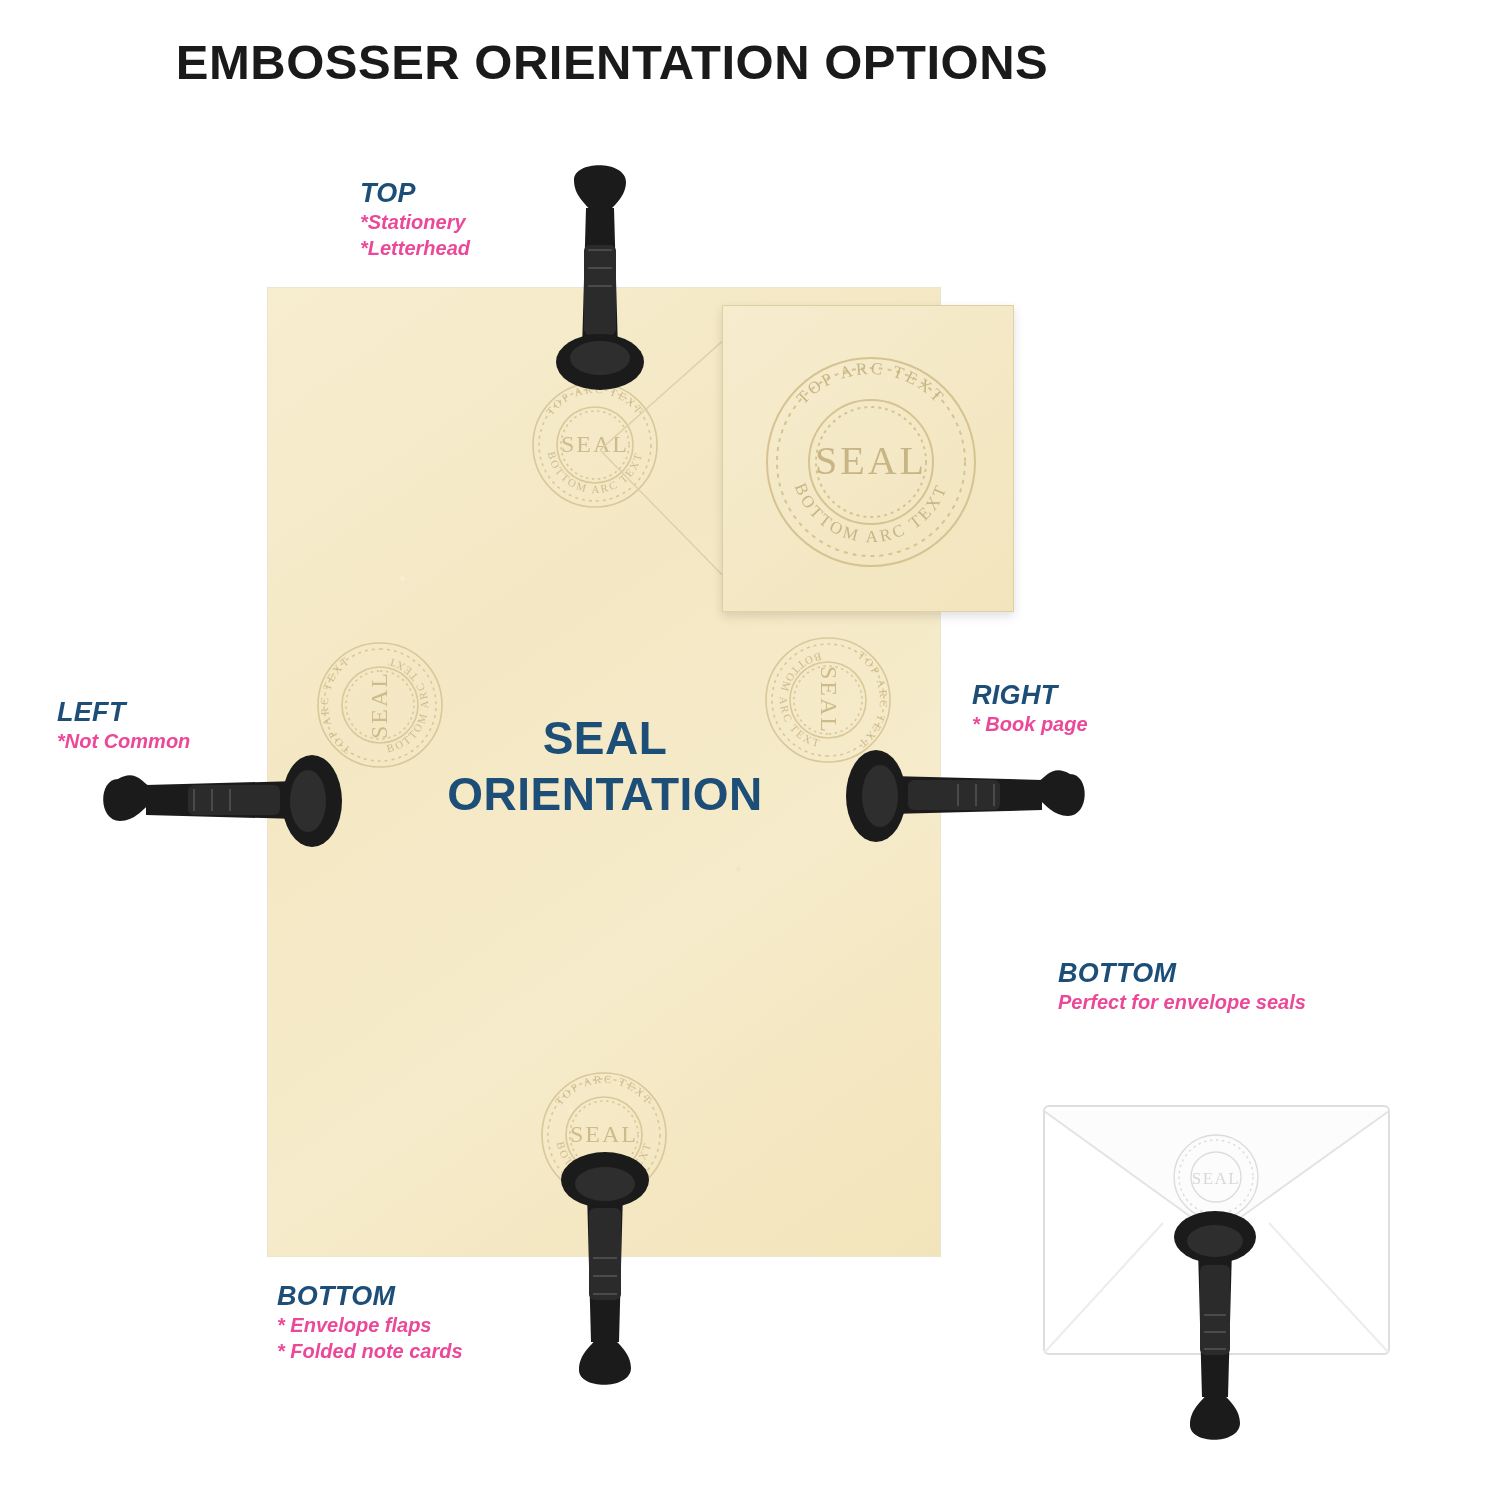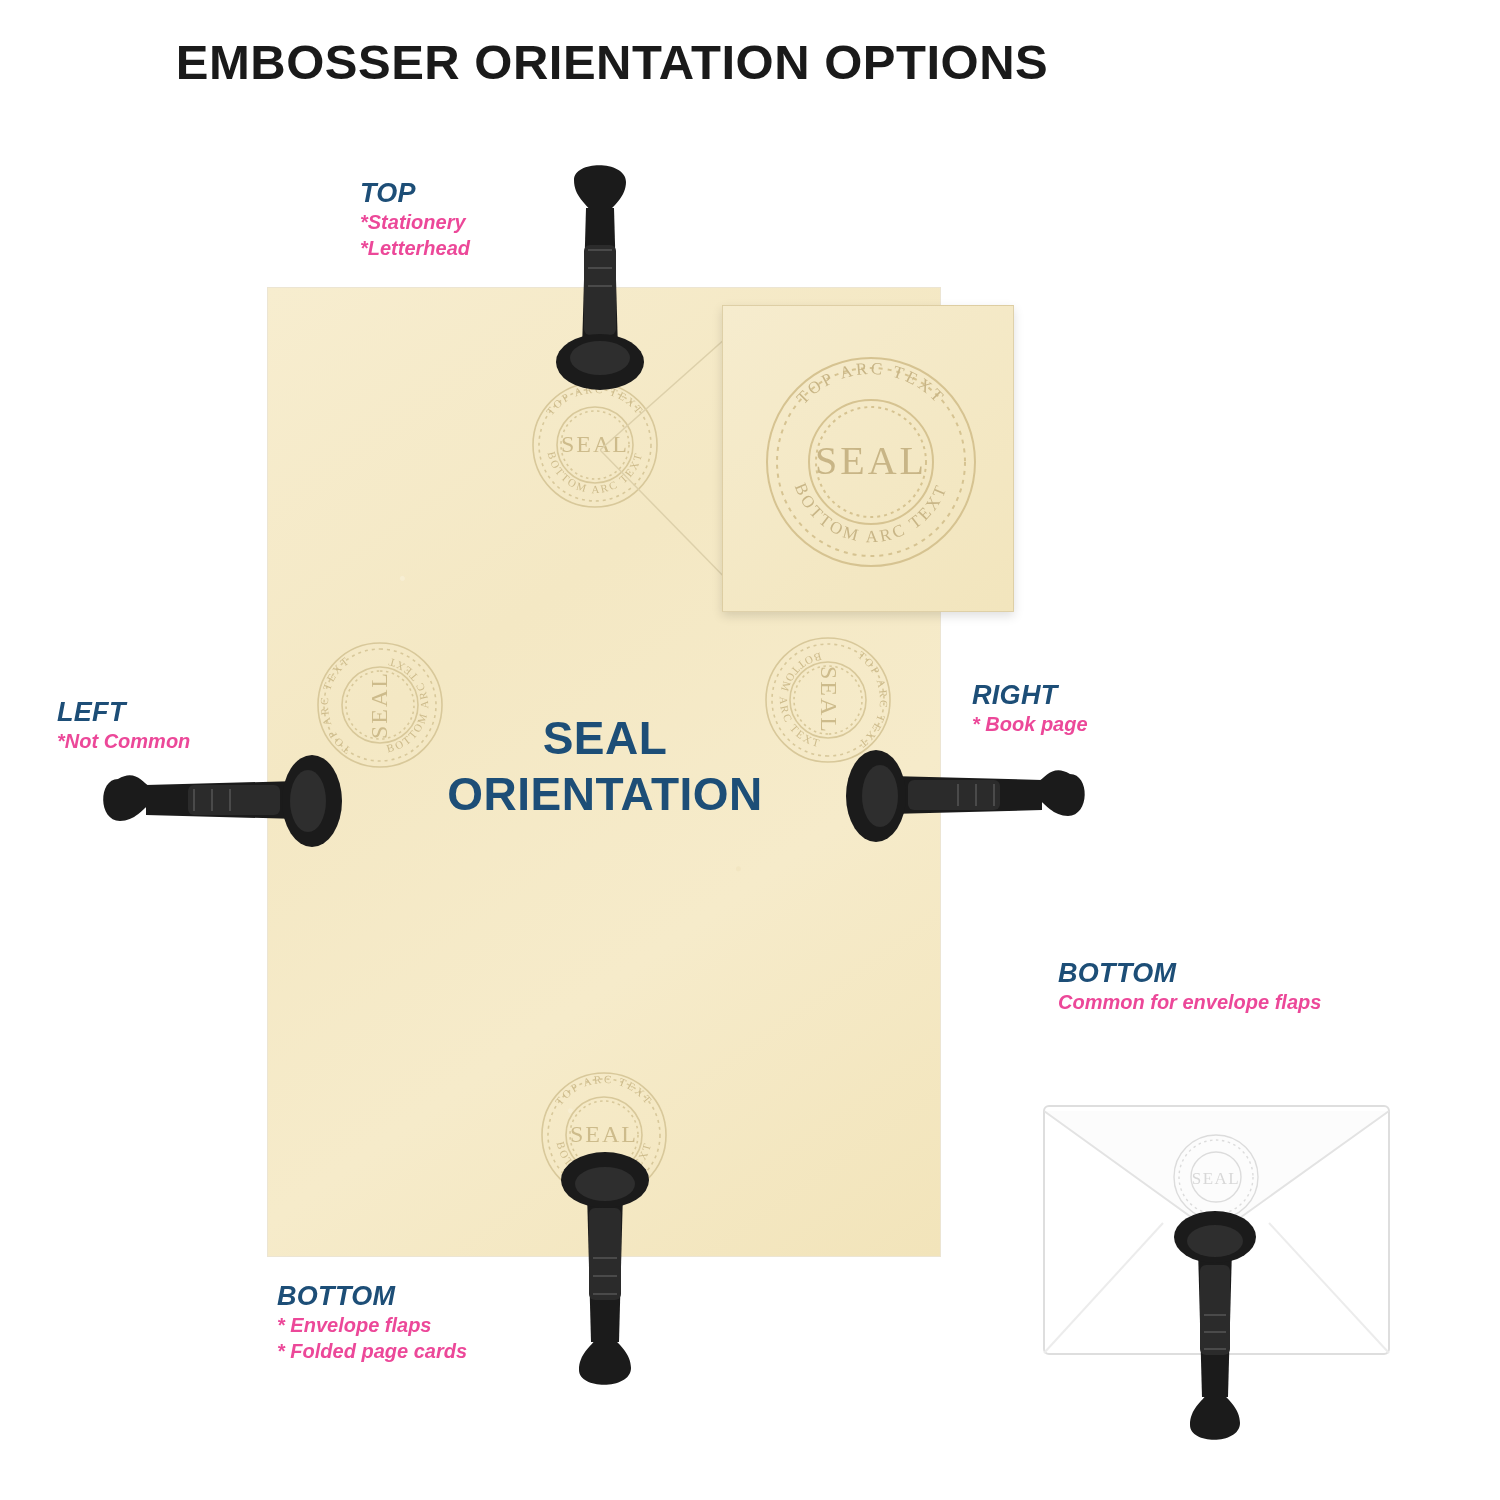"Common for envelope flaps" div.sub { text: Common for envelope flaps -> Perfect for envelope seals }
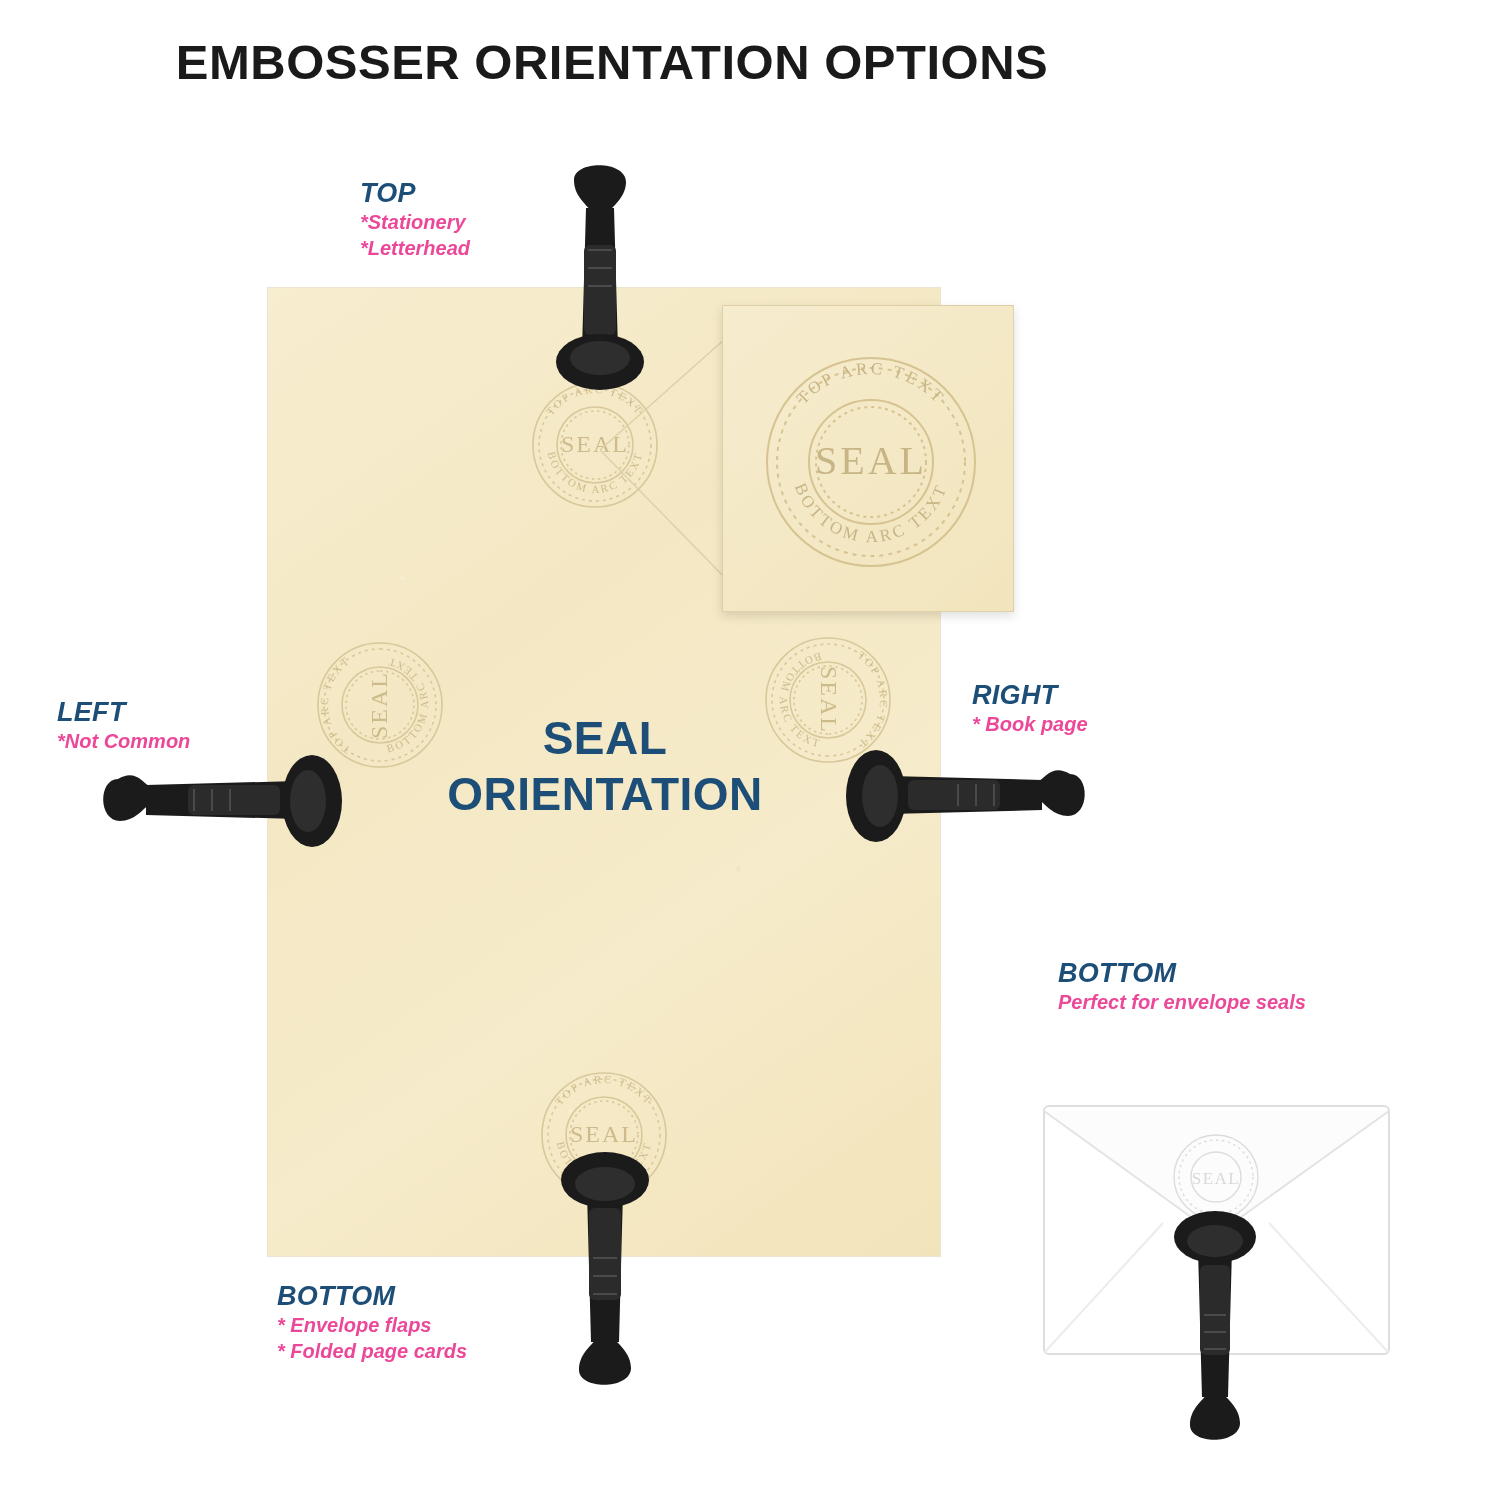"* Folded page cards" div.sub { text: page -> note }
